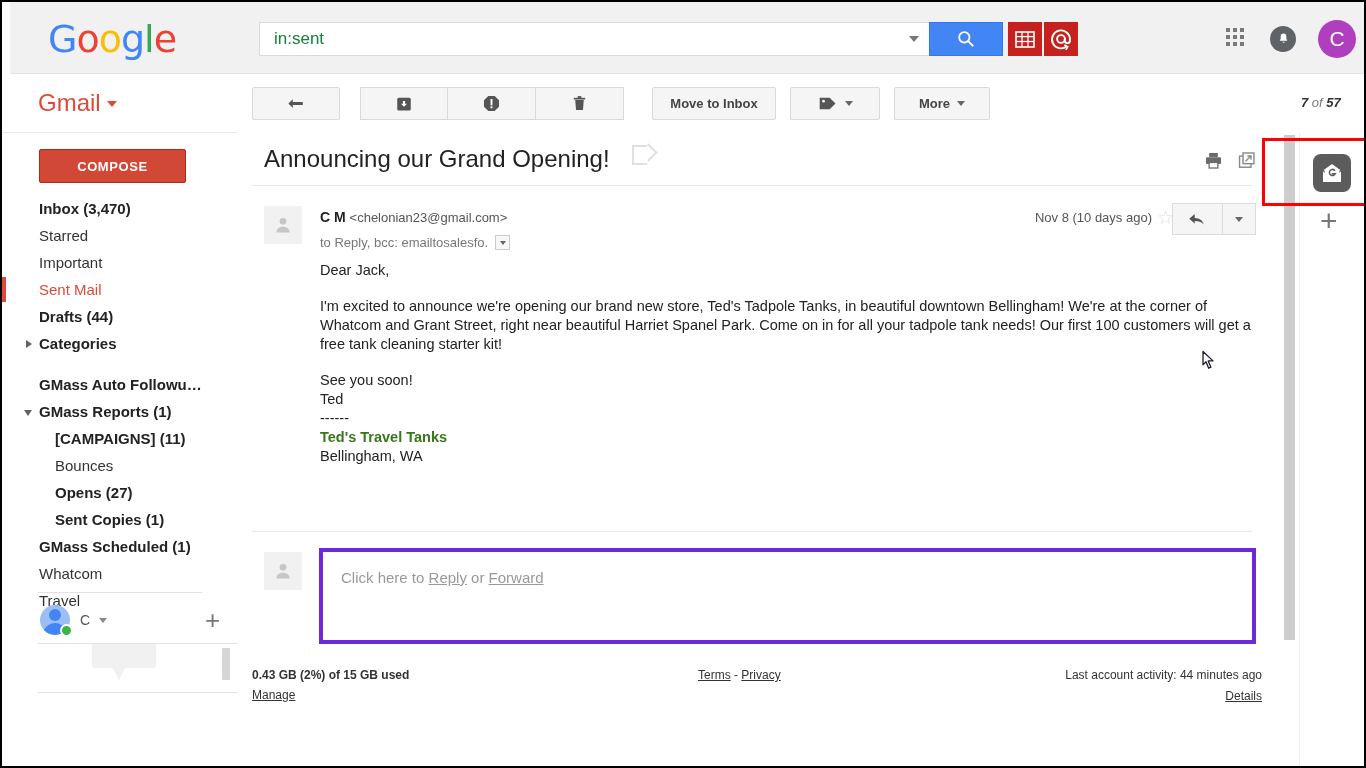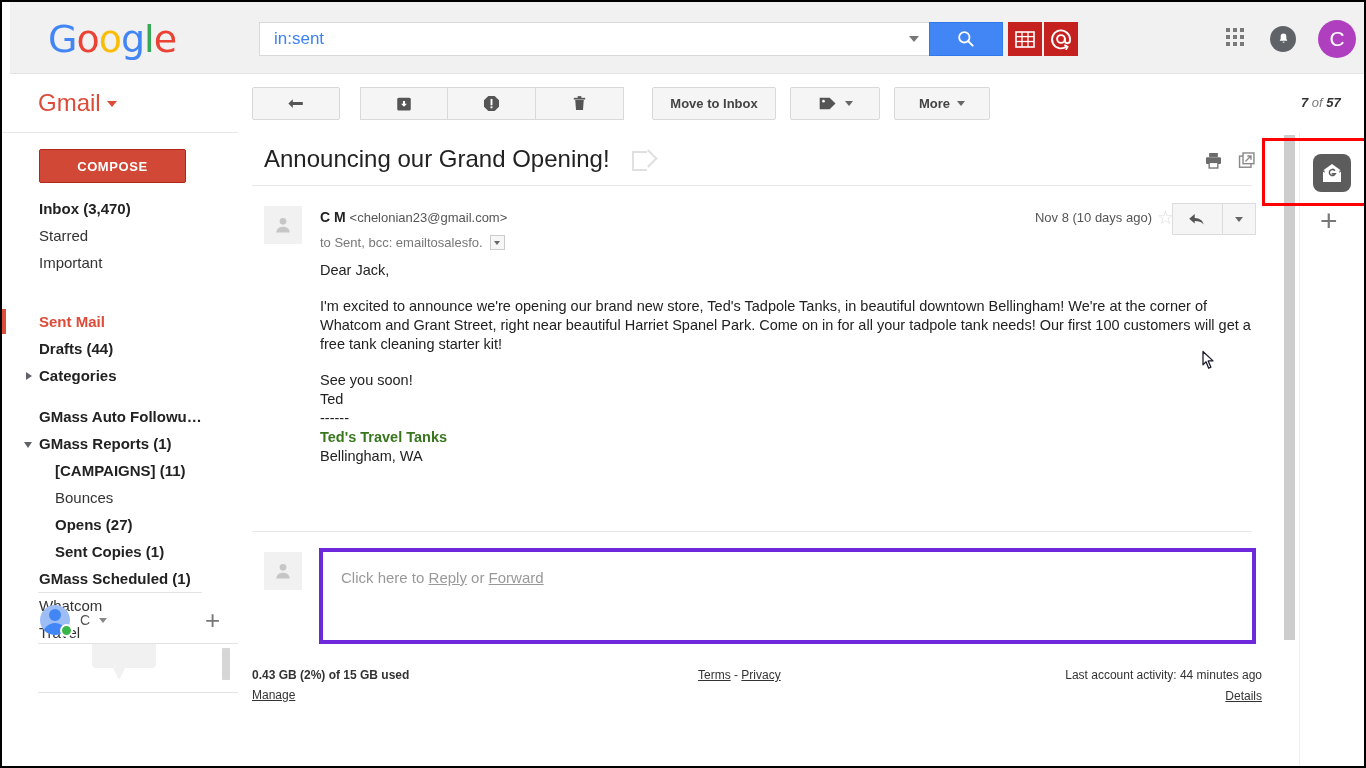"in:sent" .searchbox input { color: #3b82f6 -> #15803d }
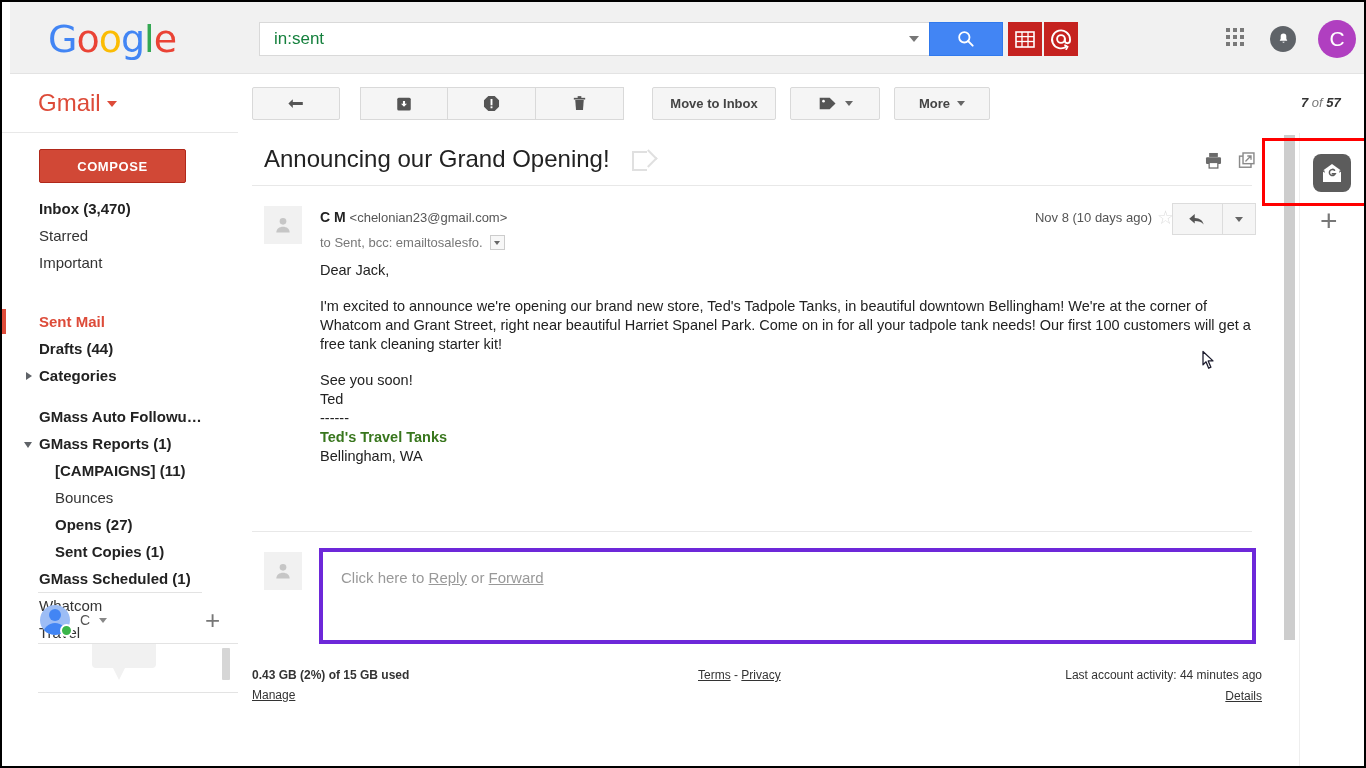"Announcing our Grand Opening!" .subject-row { align-items: center -> none }
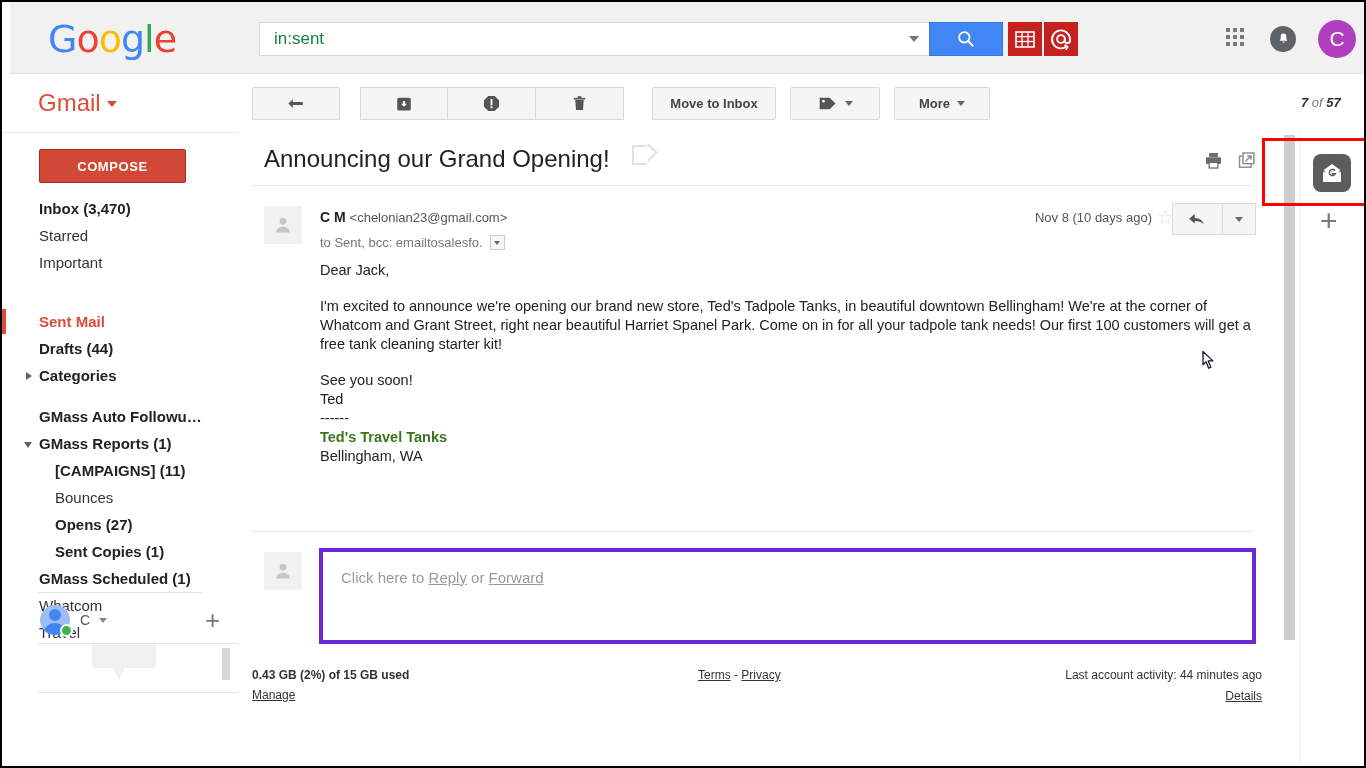"to Sent, bcc: emailtosalesfo." span { text: Sent -> Reply }
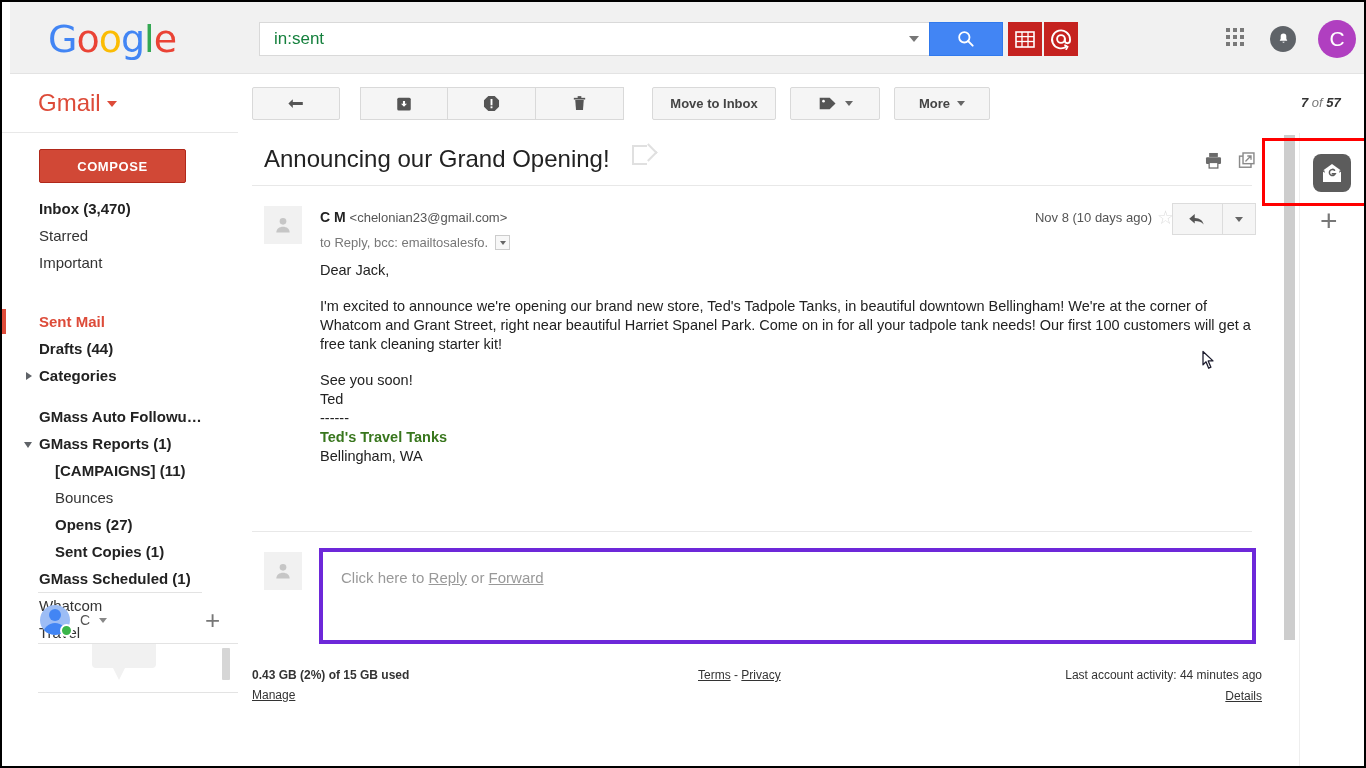"Sent Mail" .navitem.sel { font-weight: bold -> normal; margin-top: 32px -> none }
